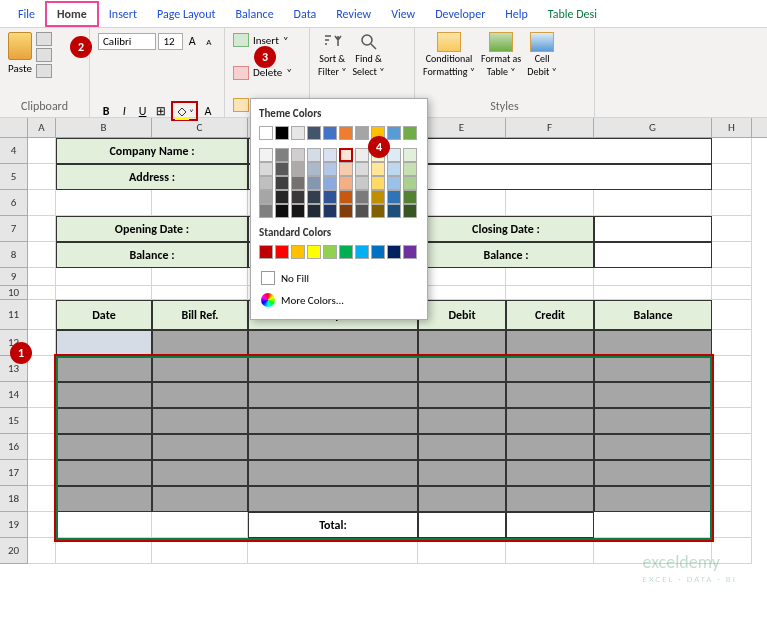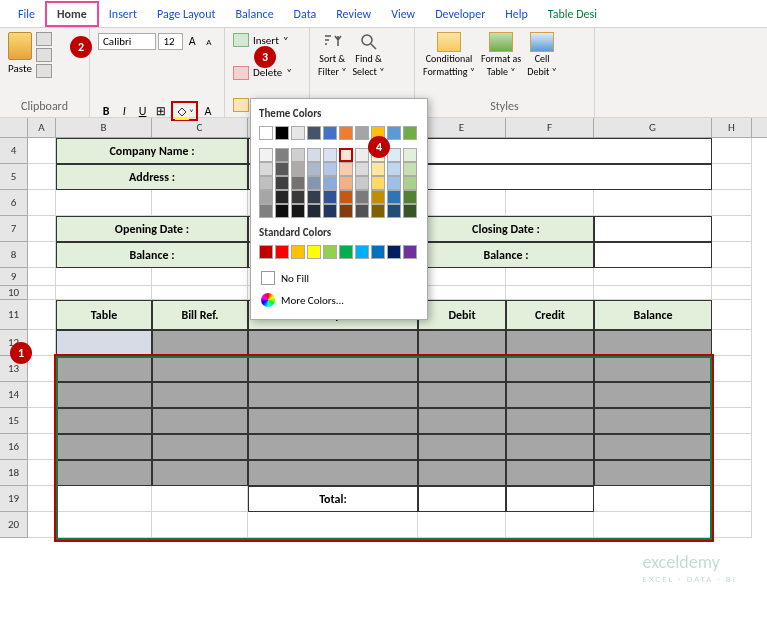"Table" div.cell { text: Table -> Date }
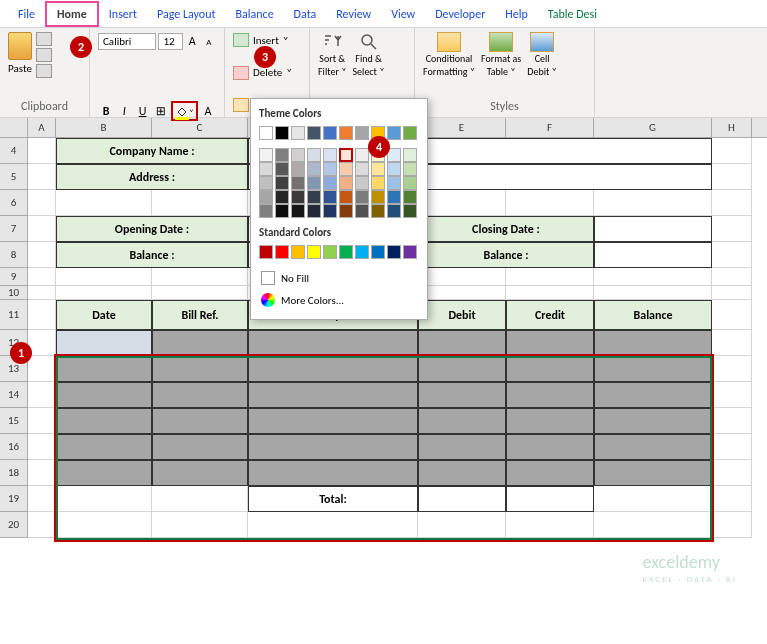"17" div.row { html: none -> <div> <div>17</div> <div></div> <div></div> <div></div> <div></div> <div></div> <div></div> <div></div> <div></div> </div> }
